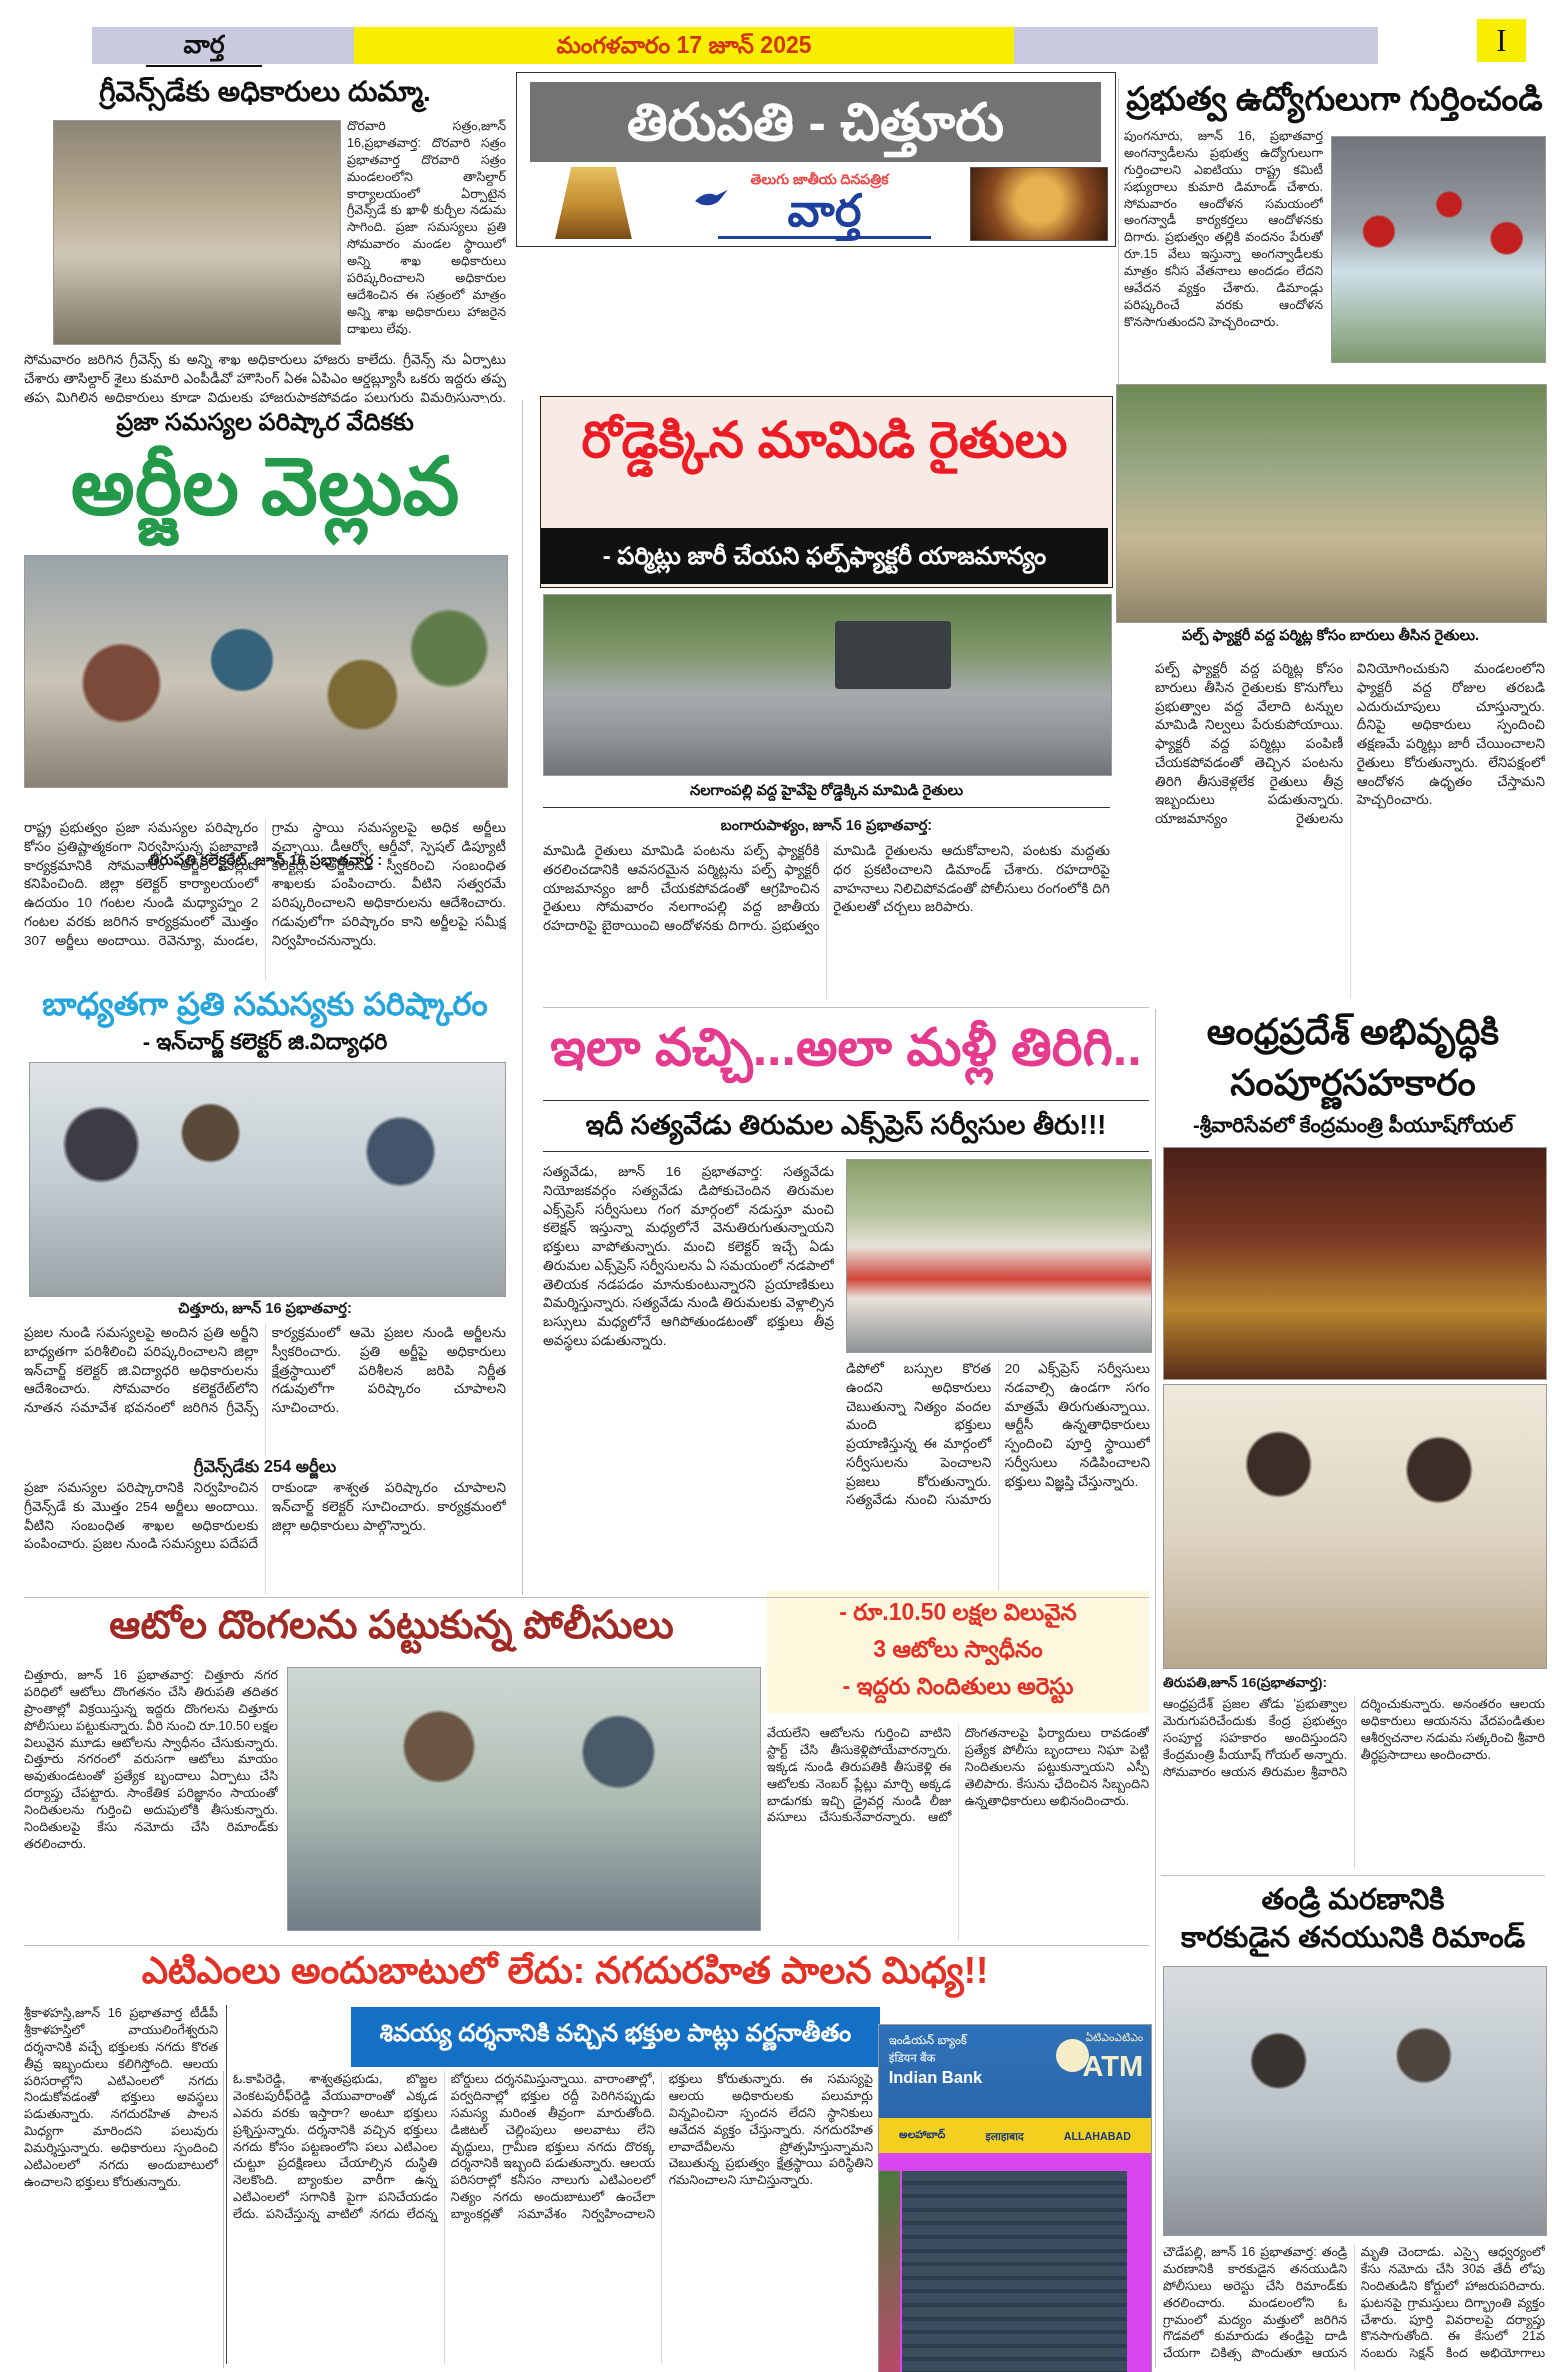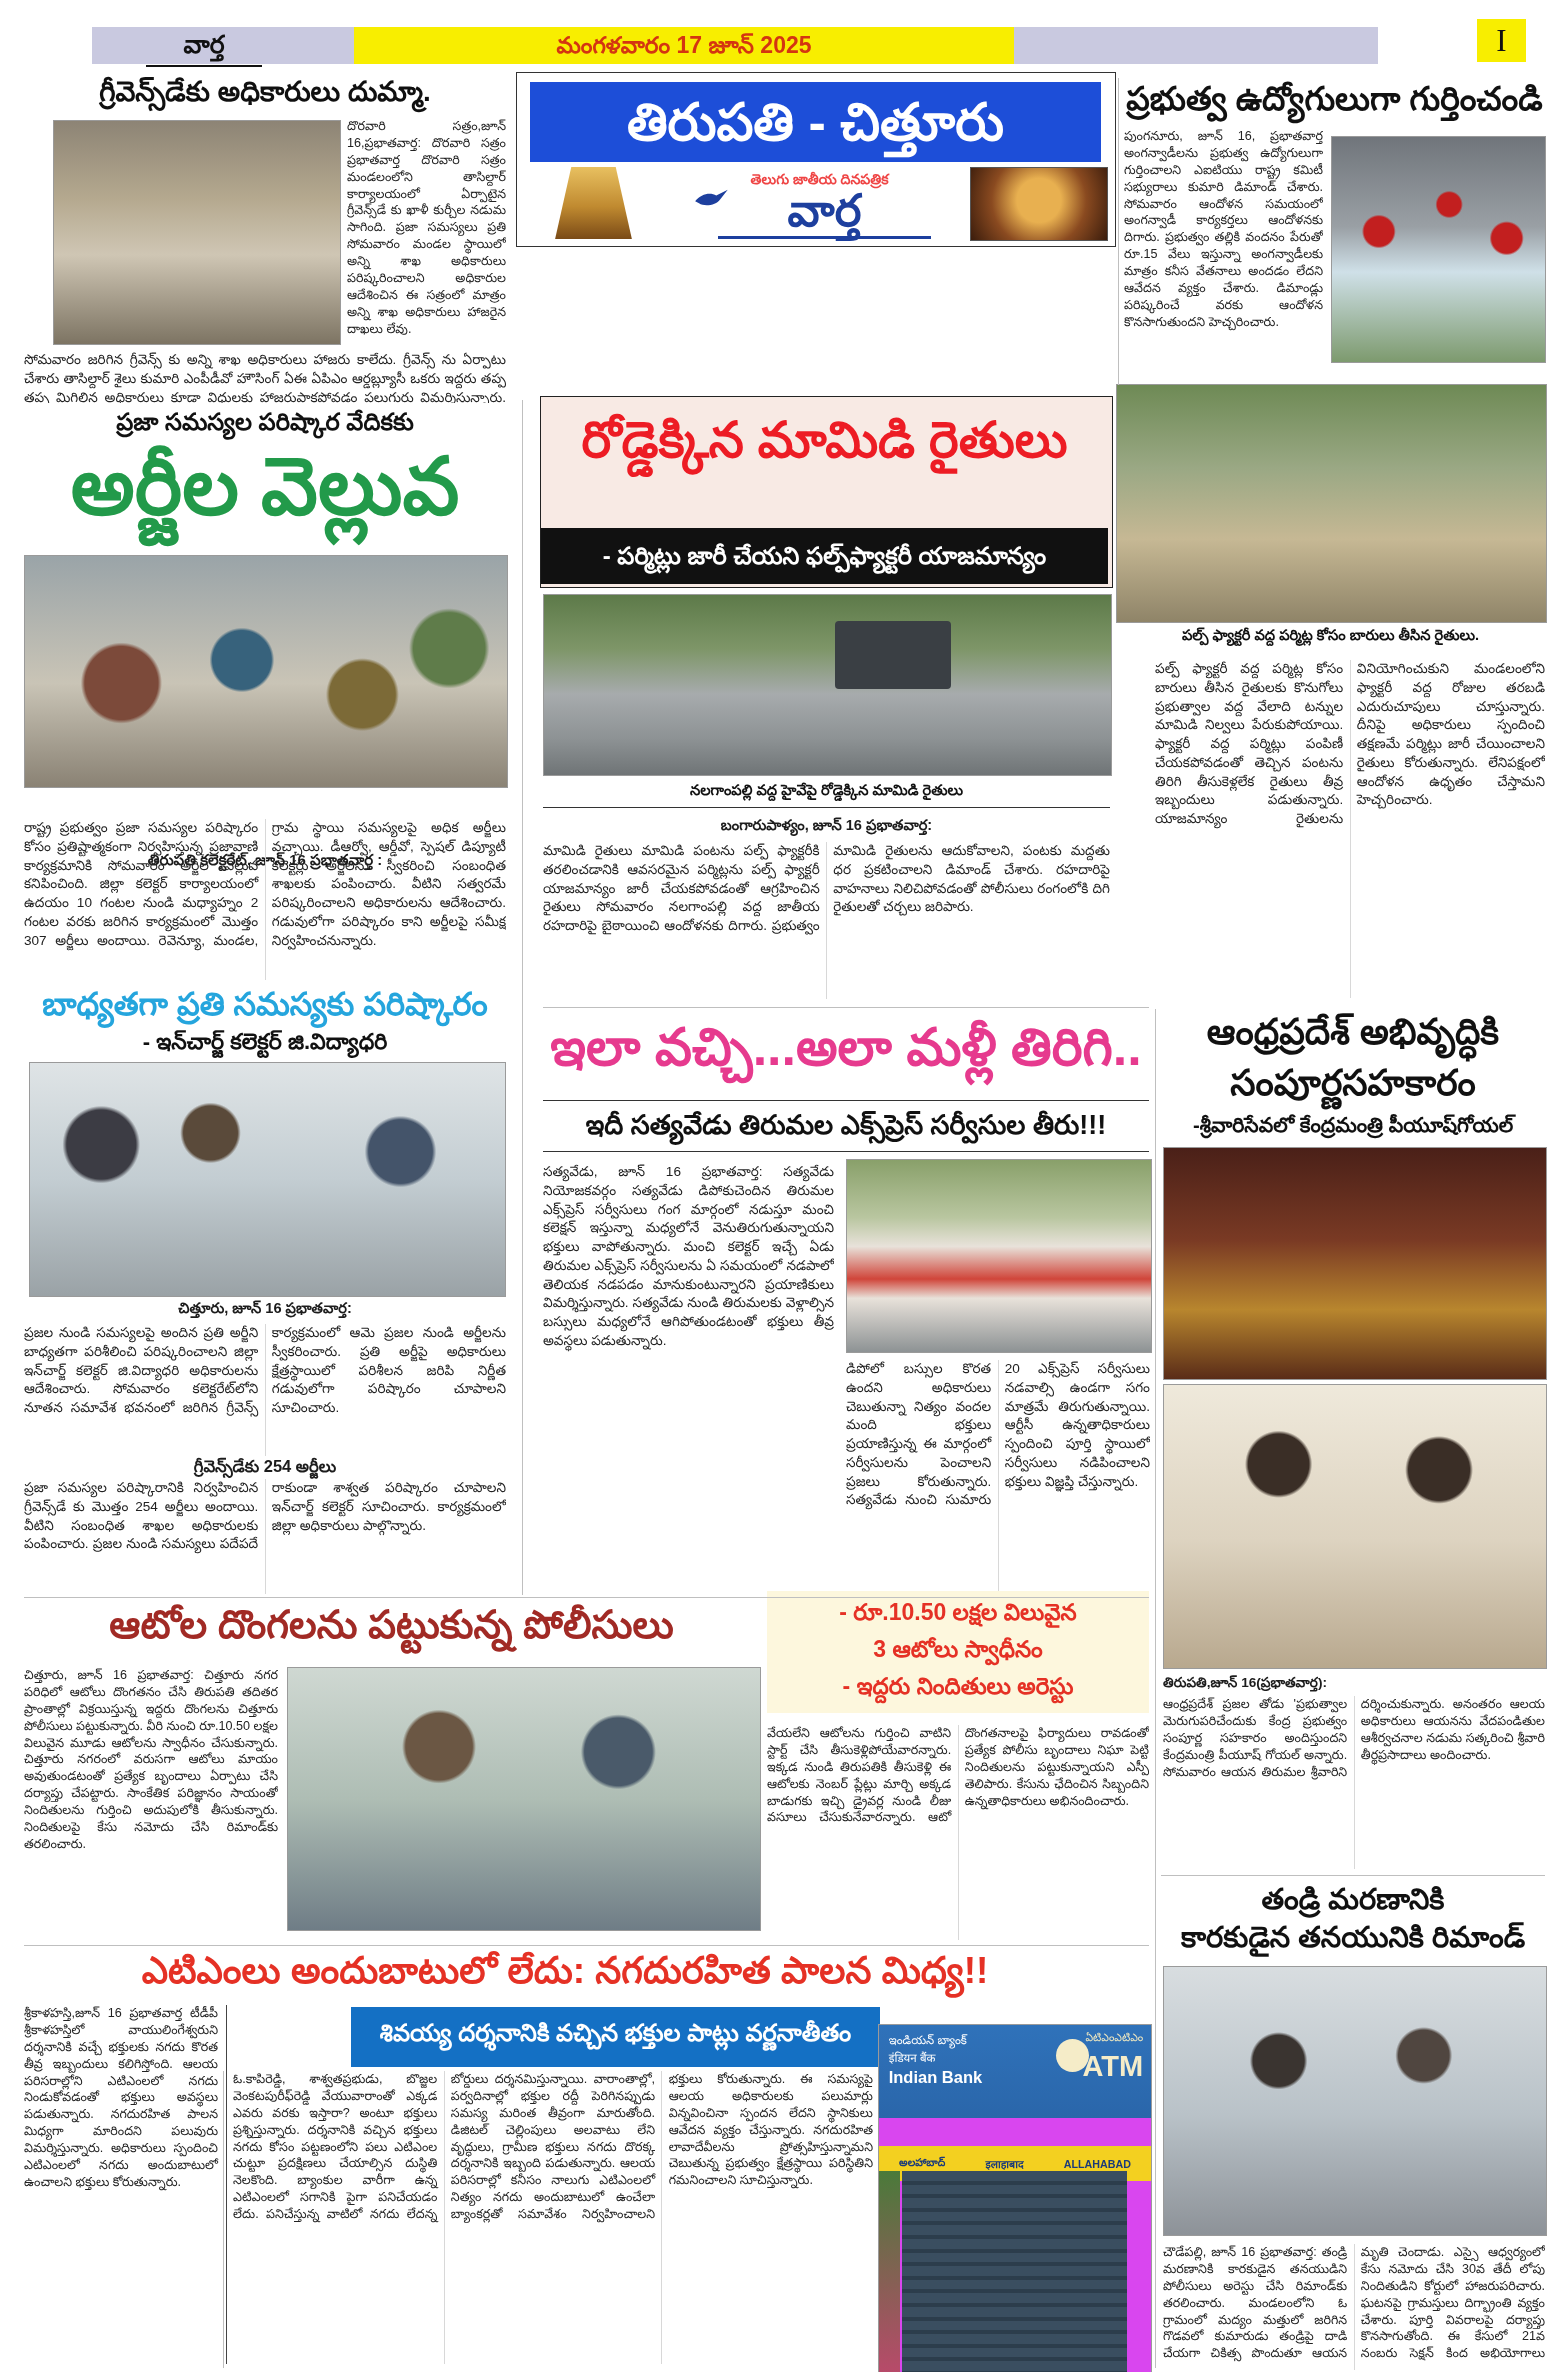"తిరుపతి - చిత్తూరు" div.abs { background: #1d4ed8 -> #737373 }
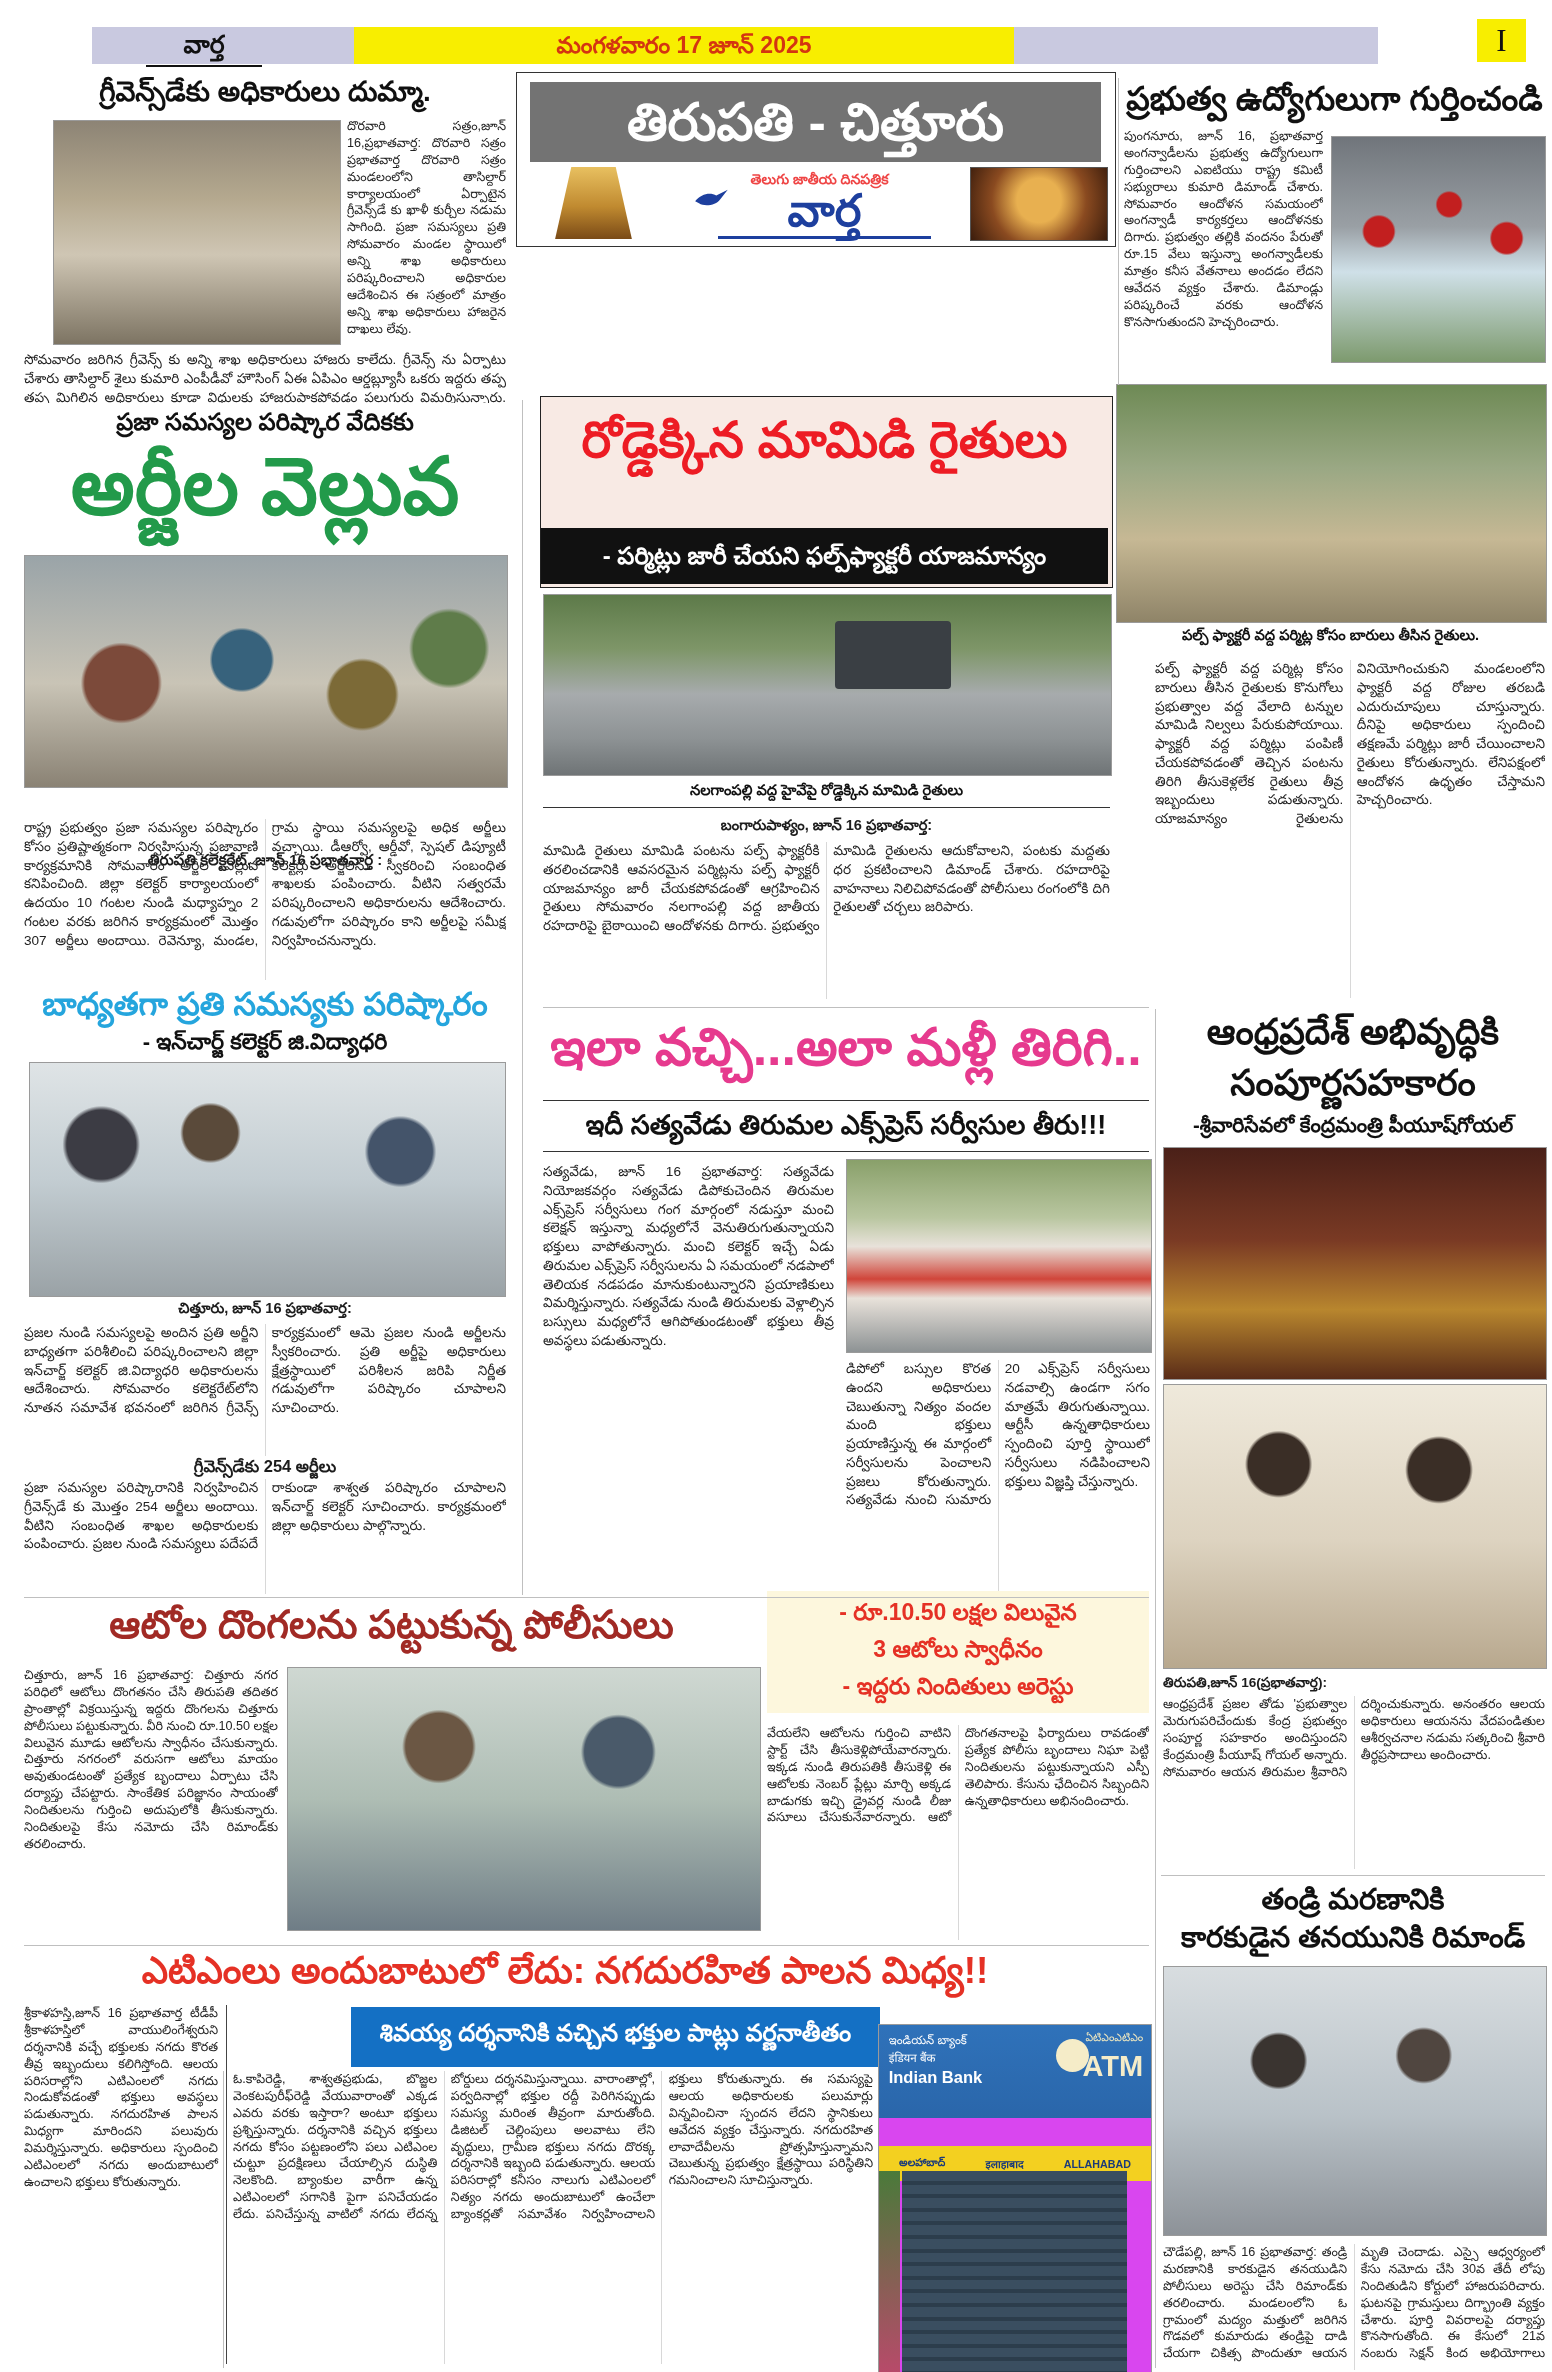"అలహాబాద్" div { margin-top: 28px -> none }
